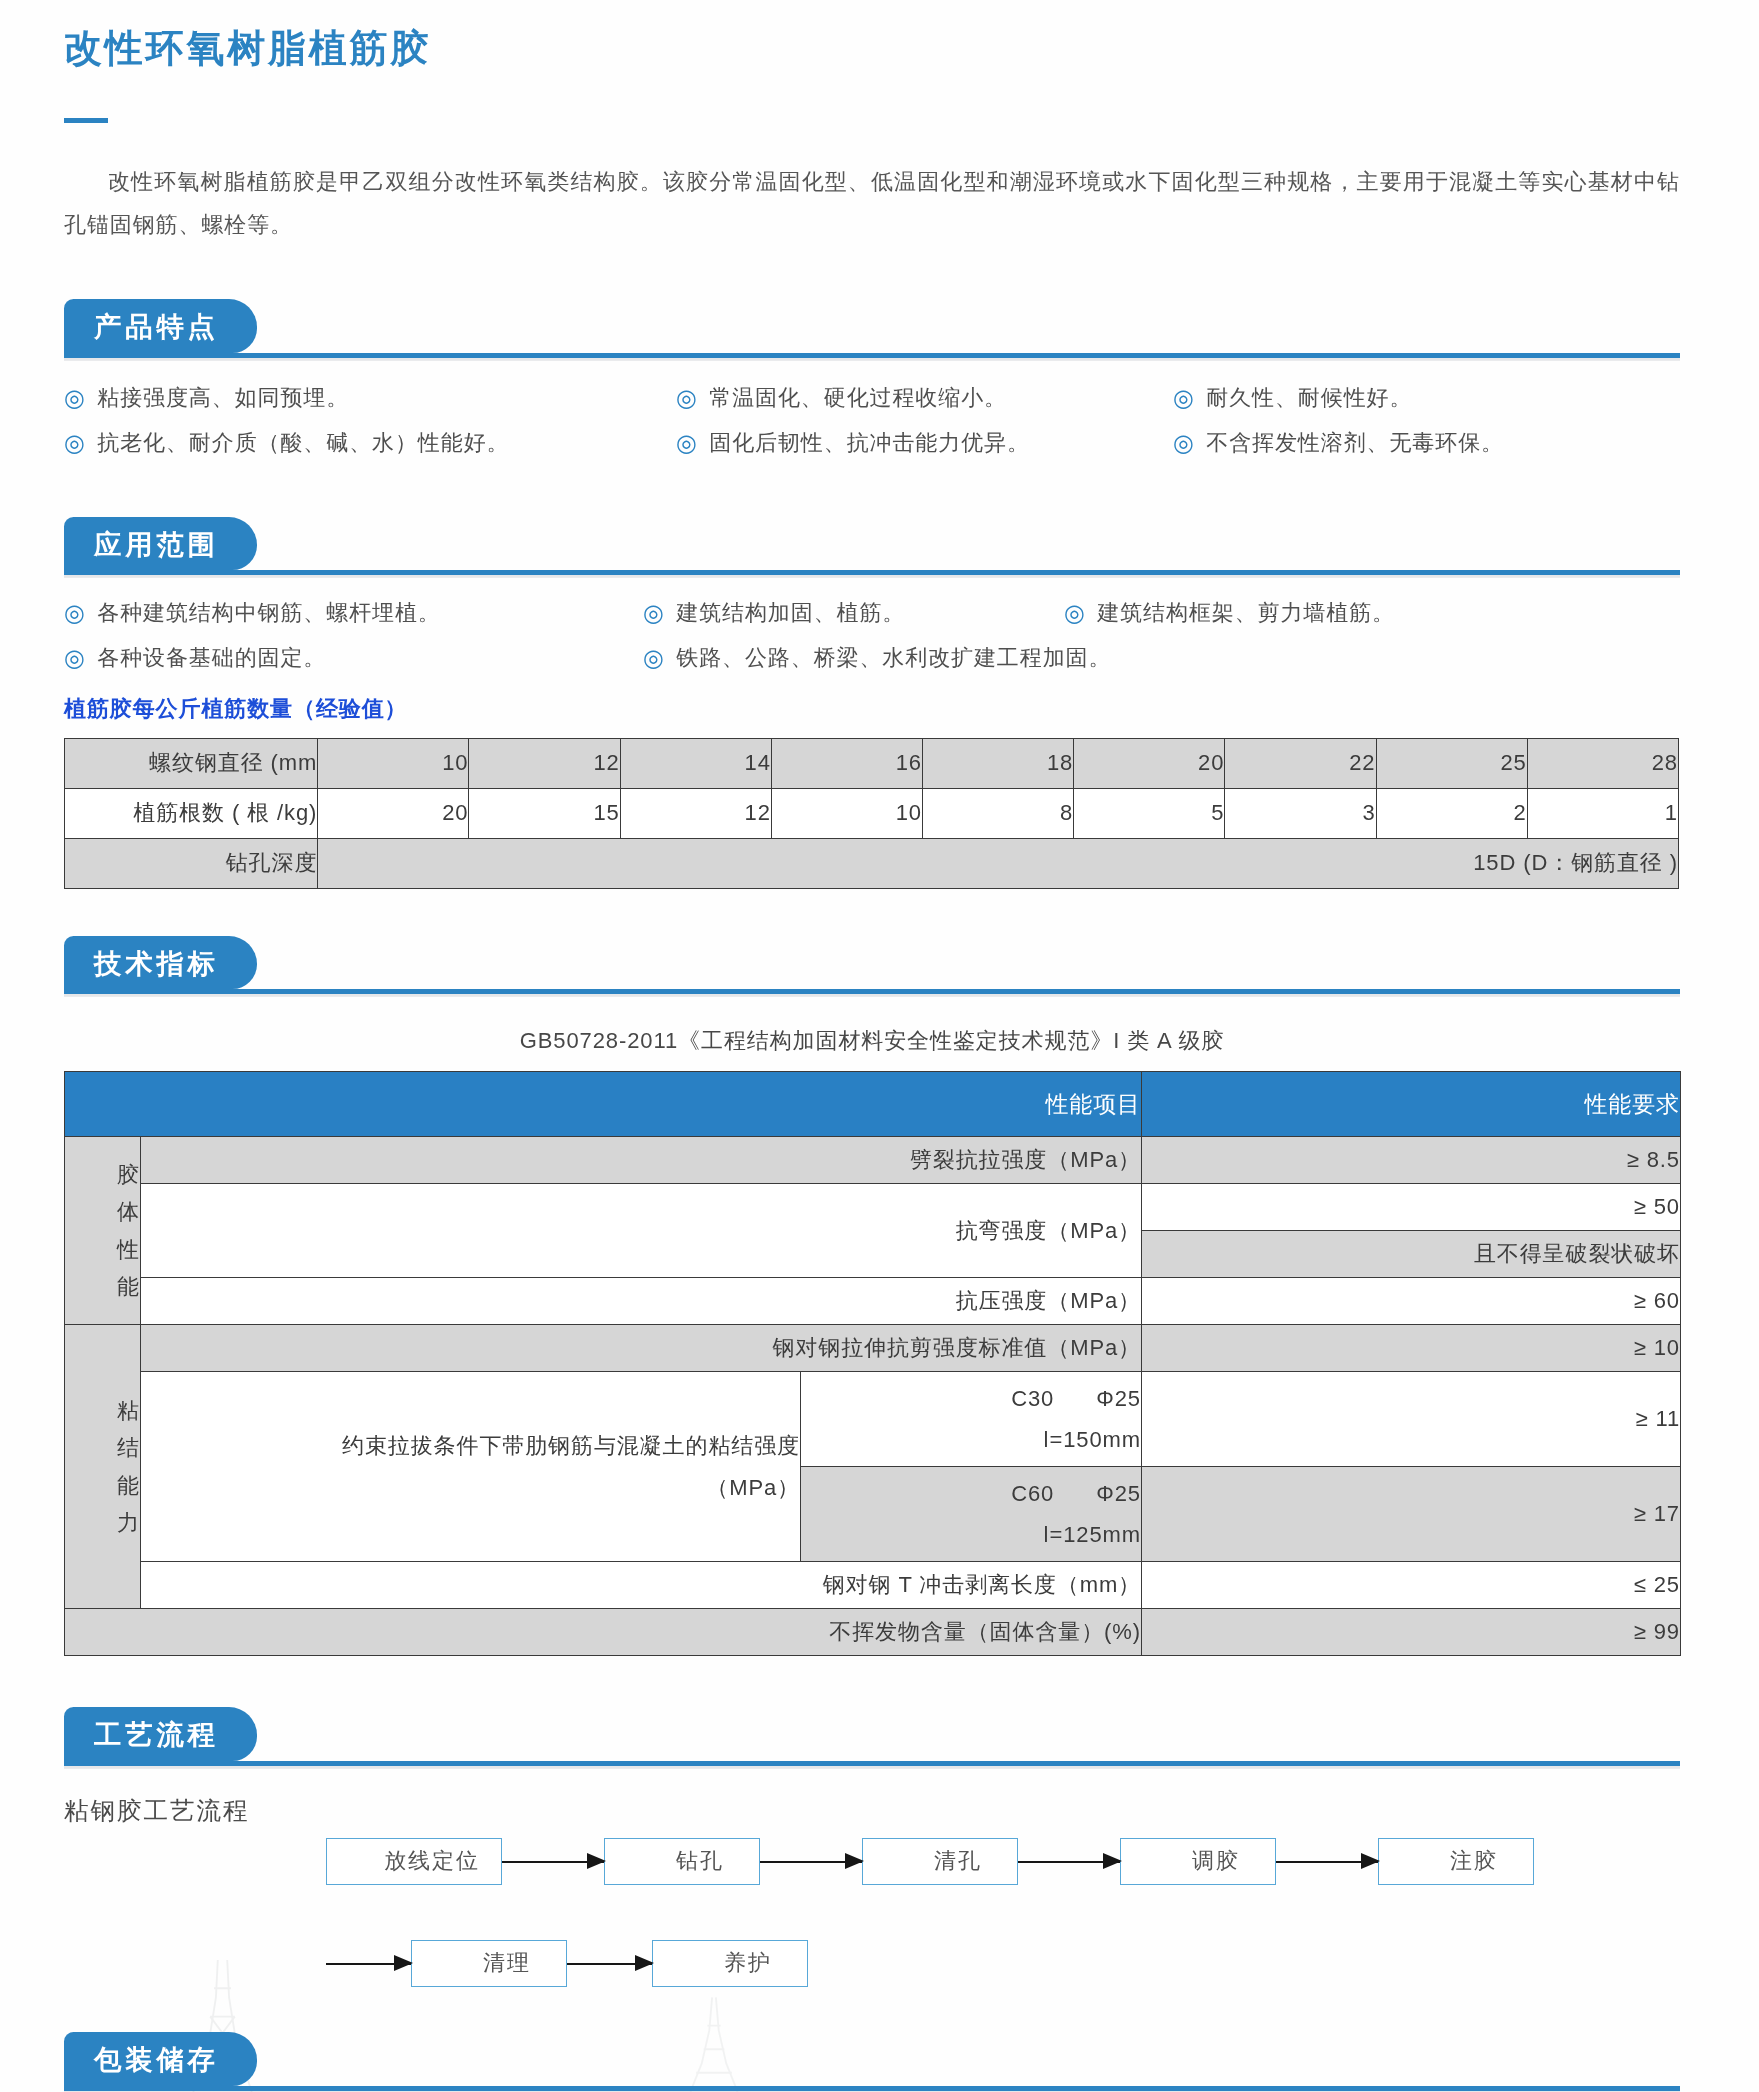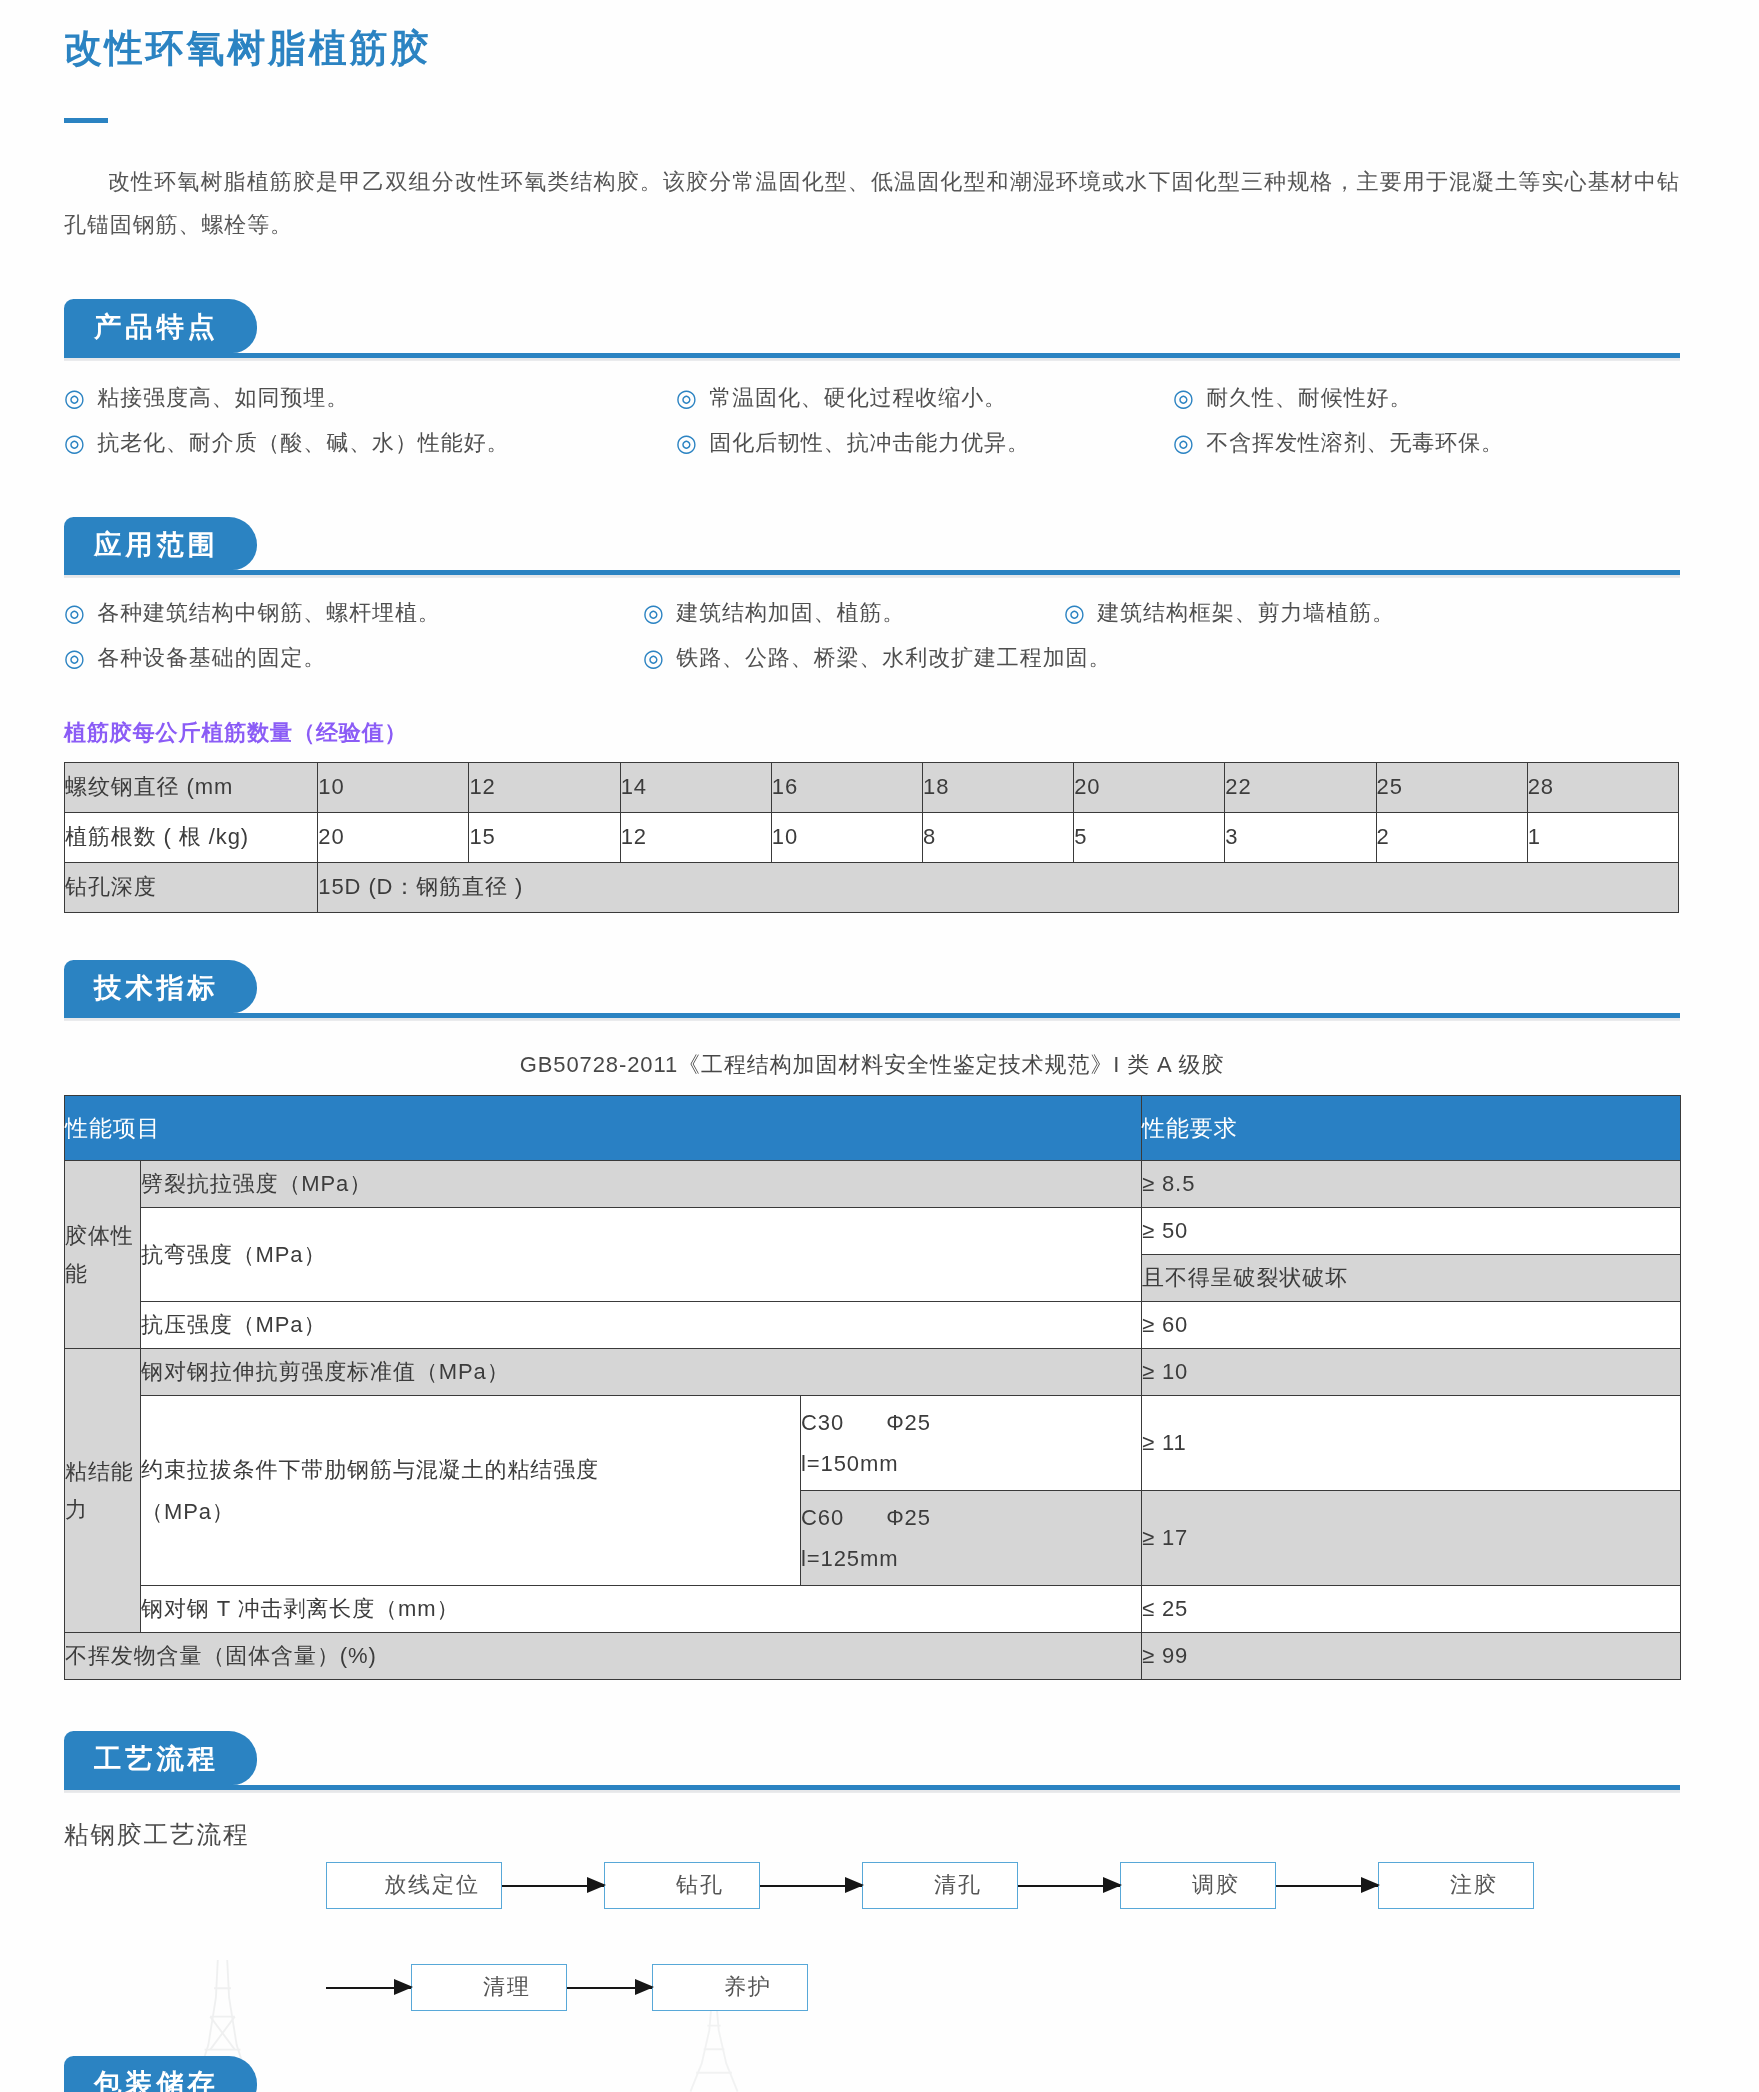"植筋胶每公斤植筋数量（经验值）" .rebar-caption { color: #8b5cf6 -> #1d4ed8; margin-top: 45px -> 21px }
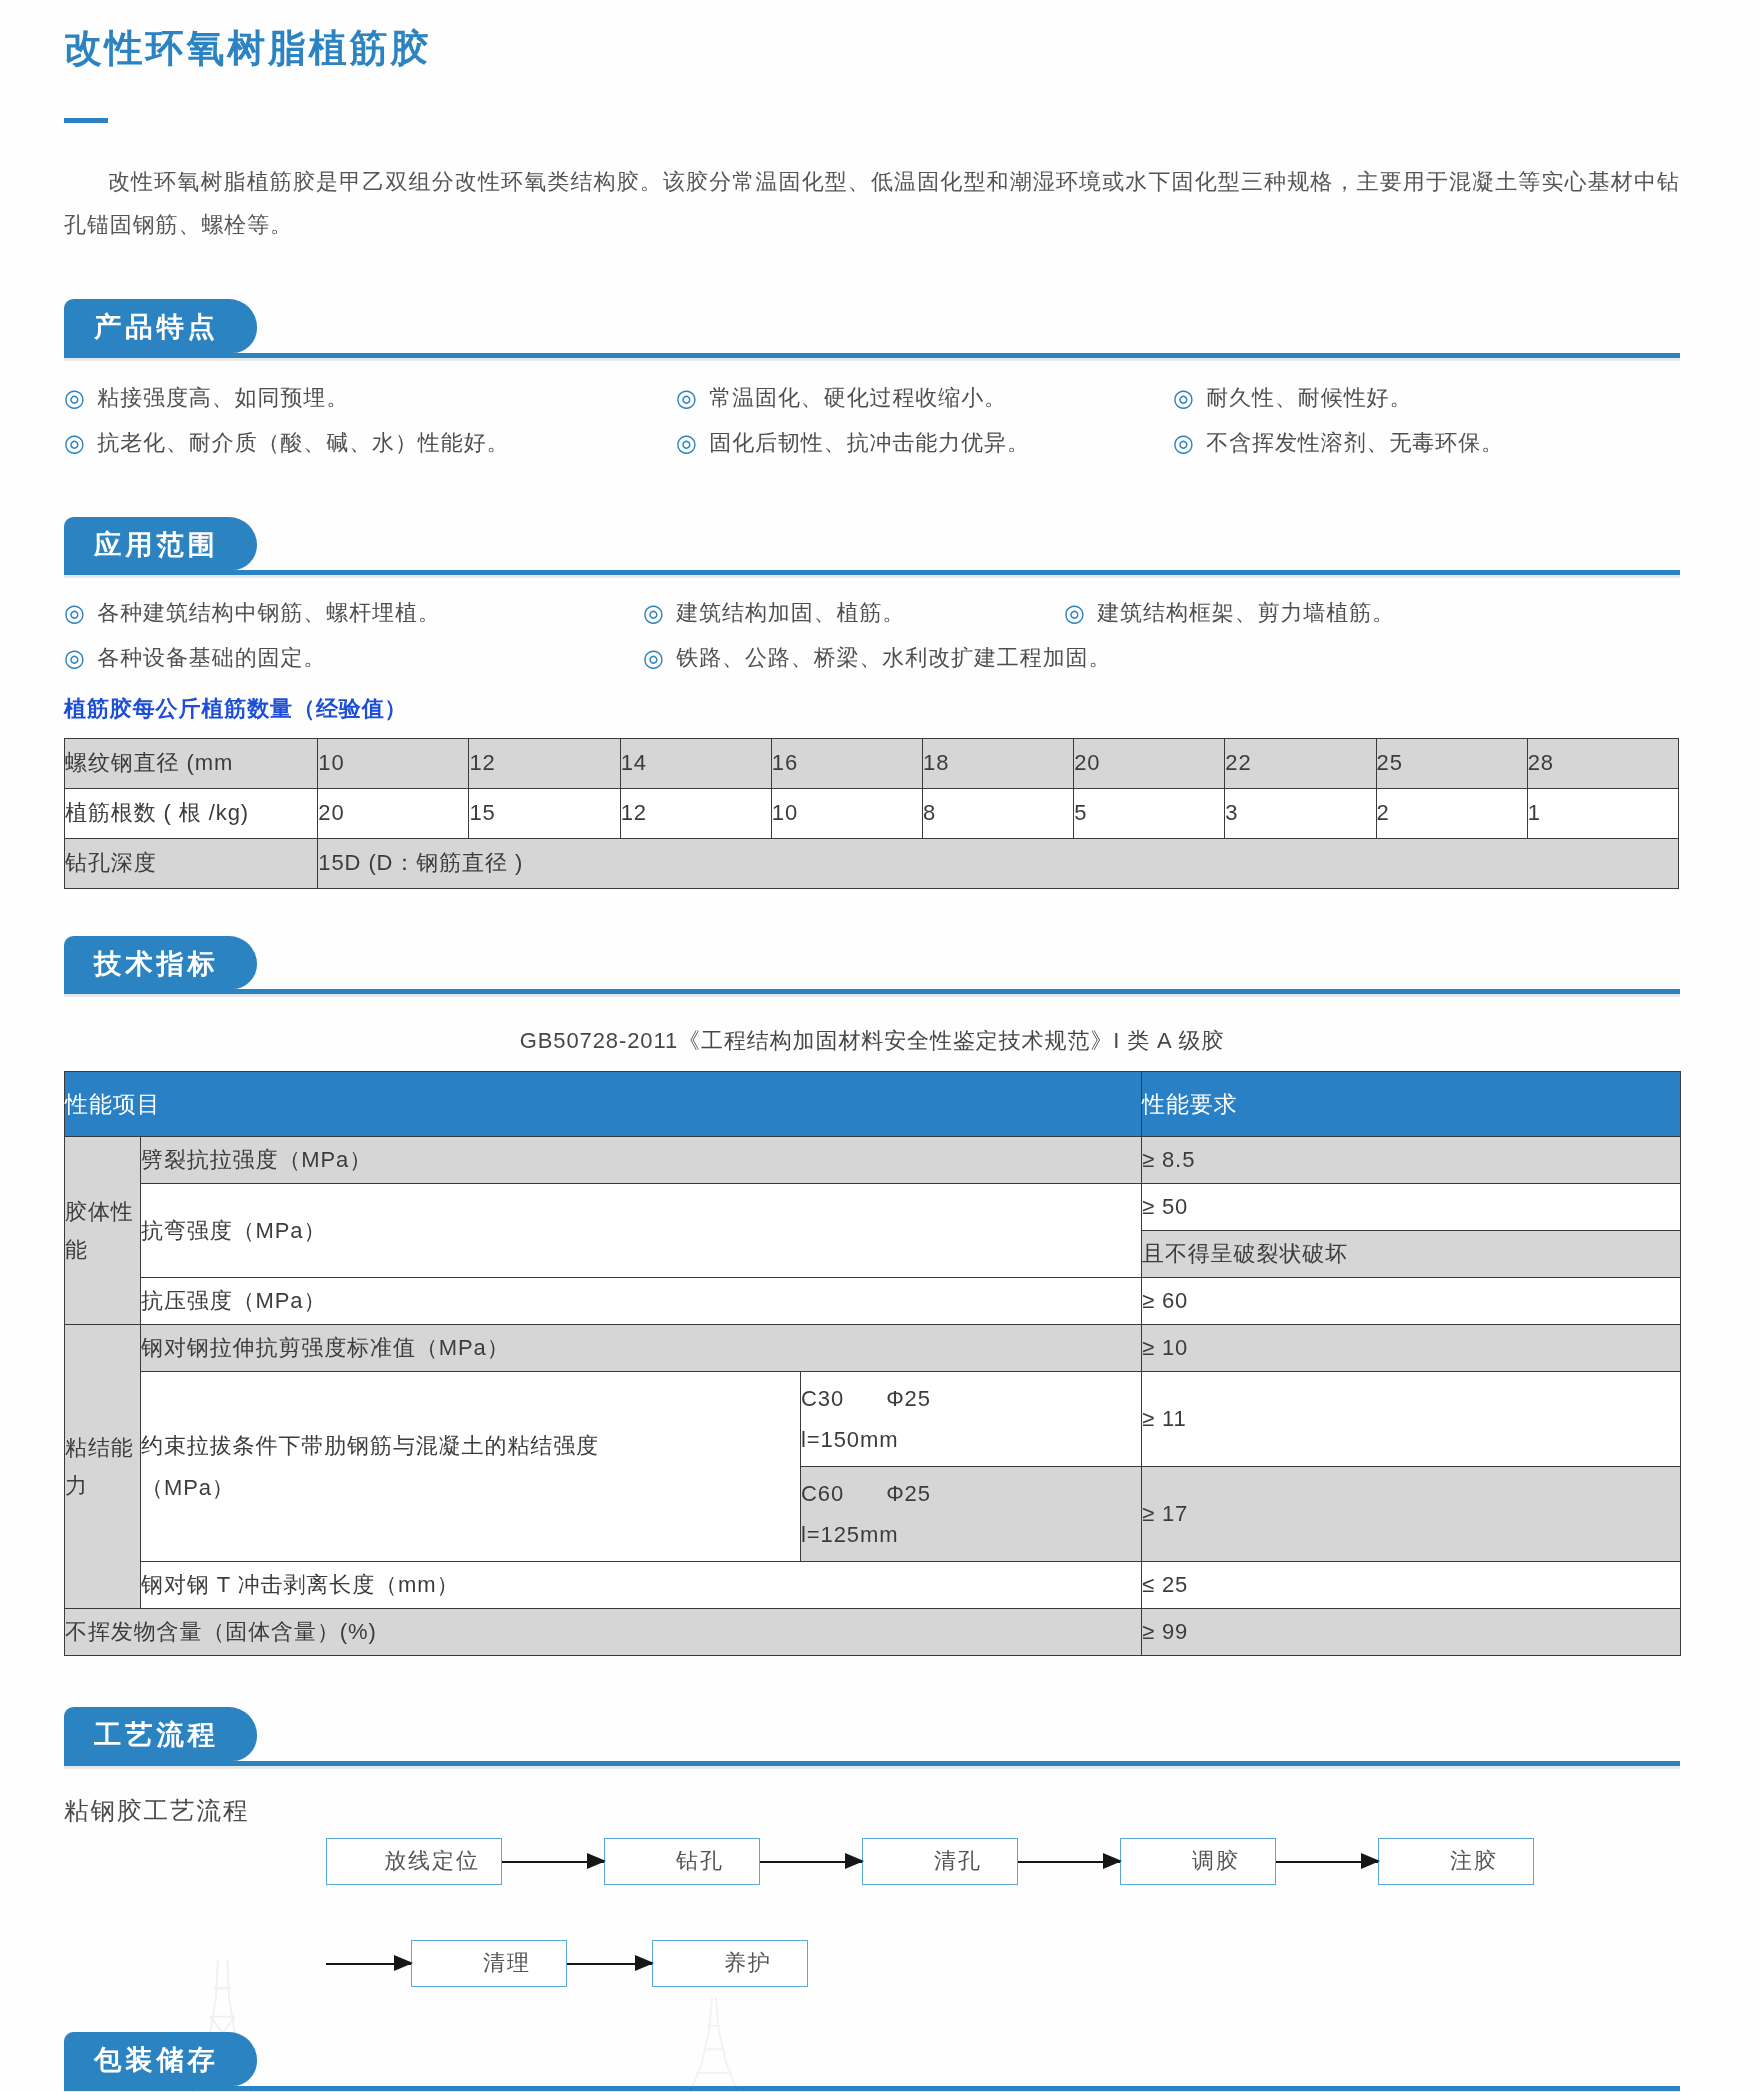"螺纹钢直径 (mm" td, th { padding-left: none -> 37px; text-align: left -> right }
